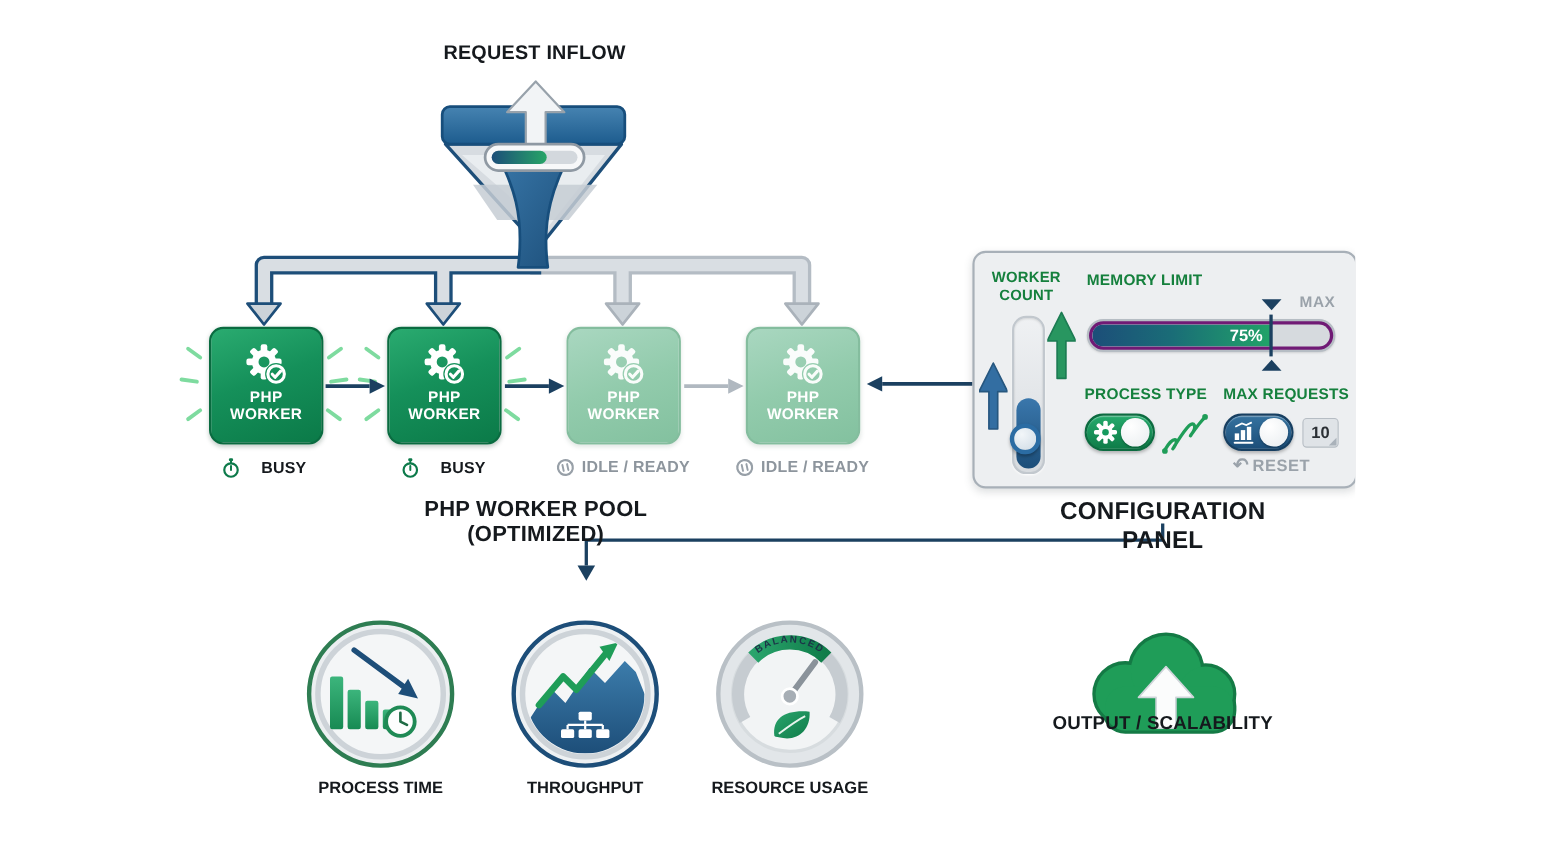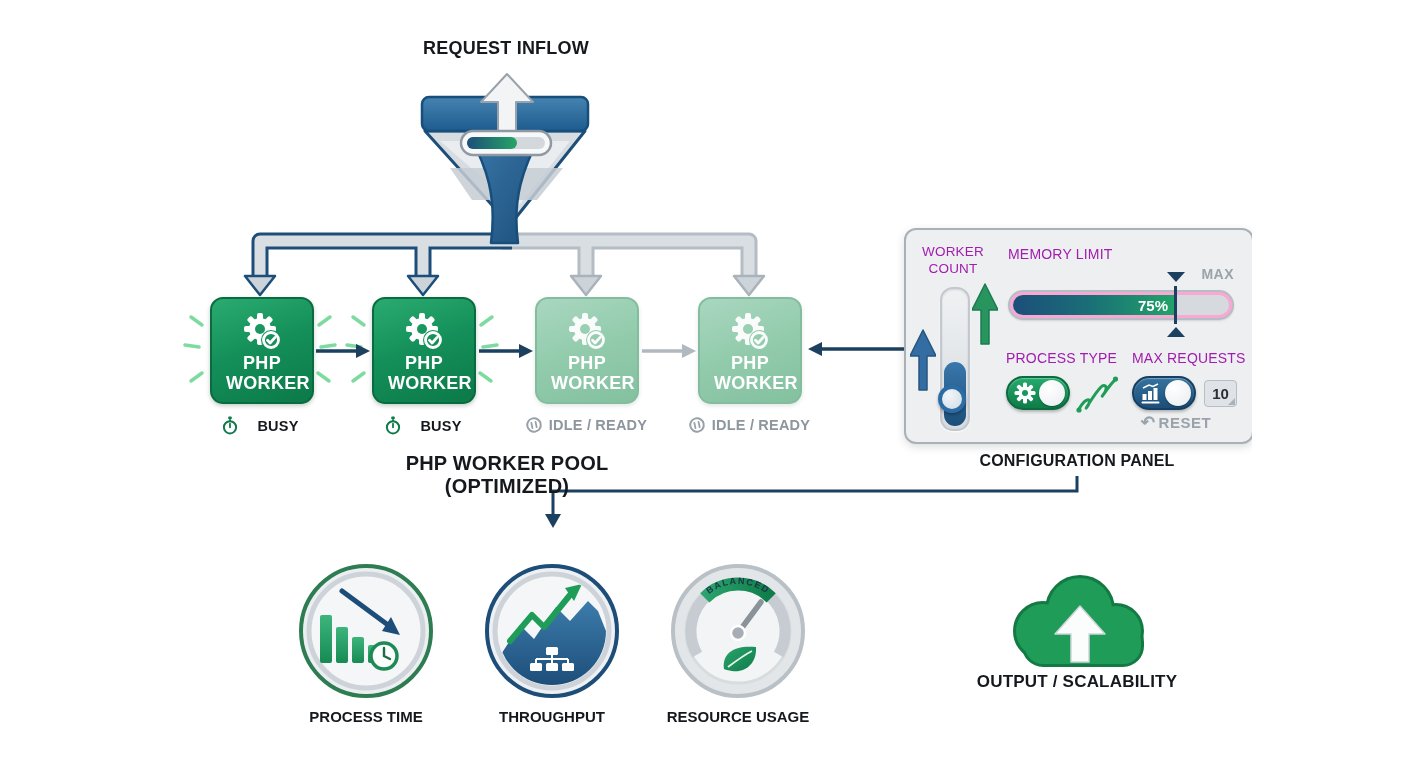"REQUEST INFLOW" #stage { margin-left: 20px -> none }
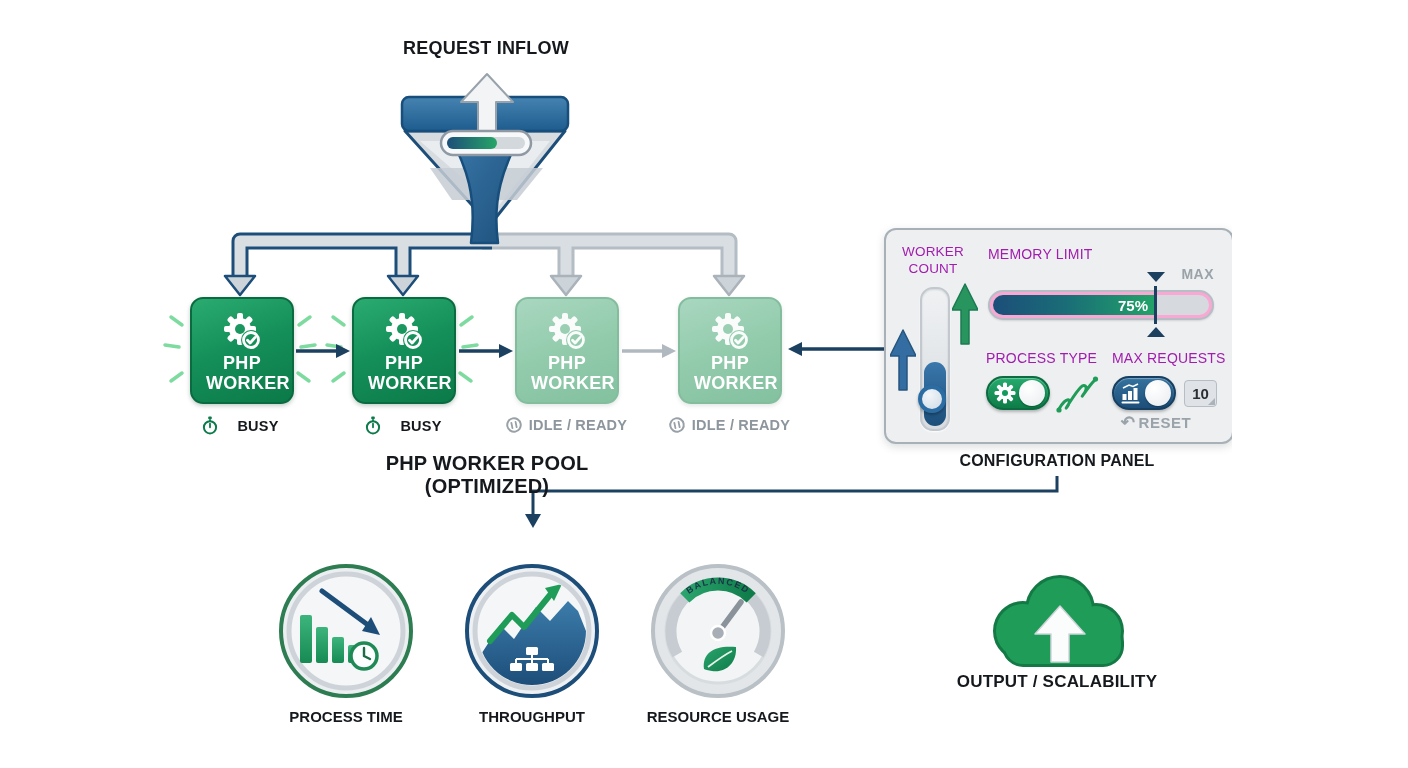"WORKER COUNT" .plabel { color: #a21caf -> #15803d; font-weight: 400 -> 700 }
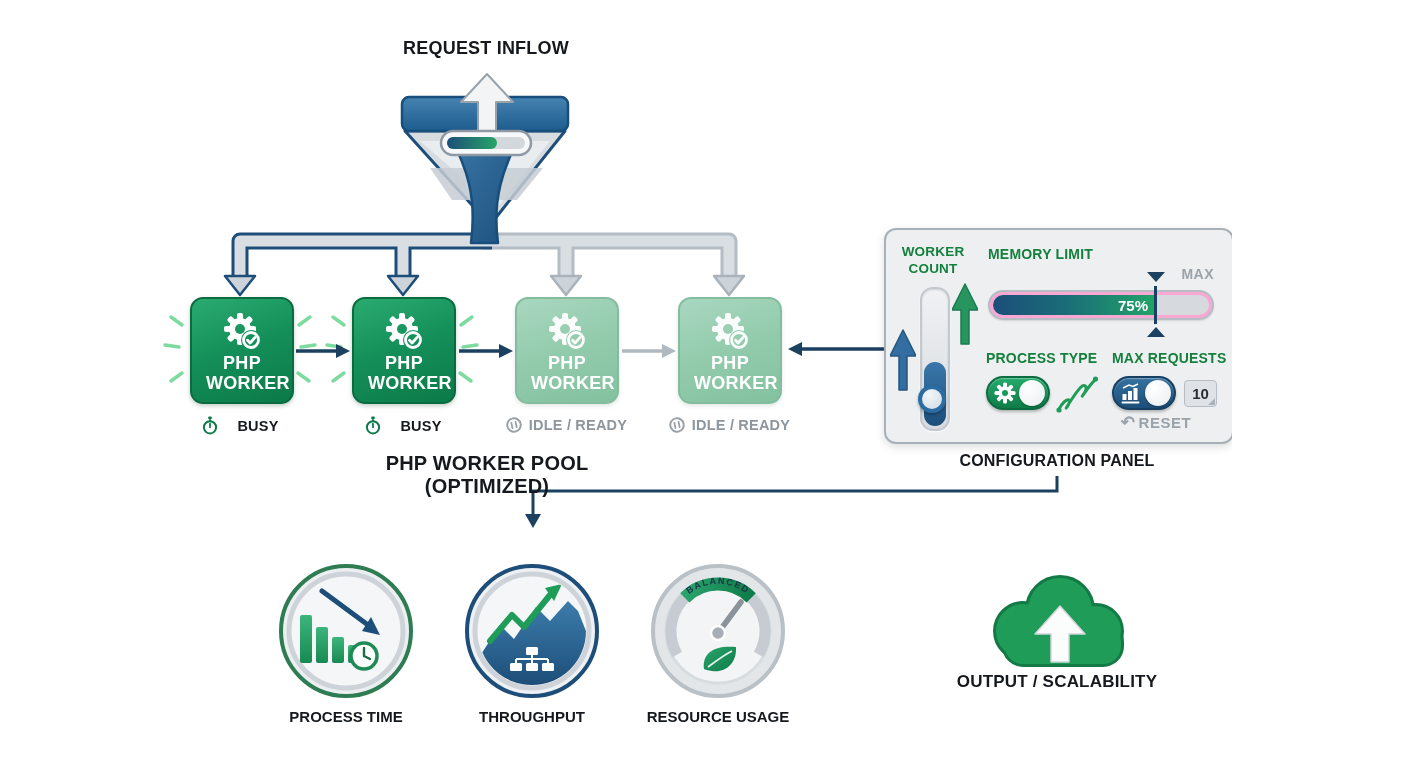"75%" #mem-bar { background: #f9a8d4 -> #701a75 }
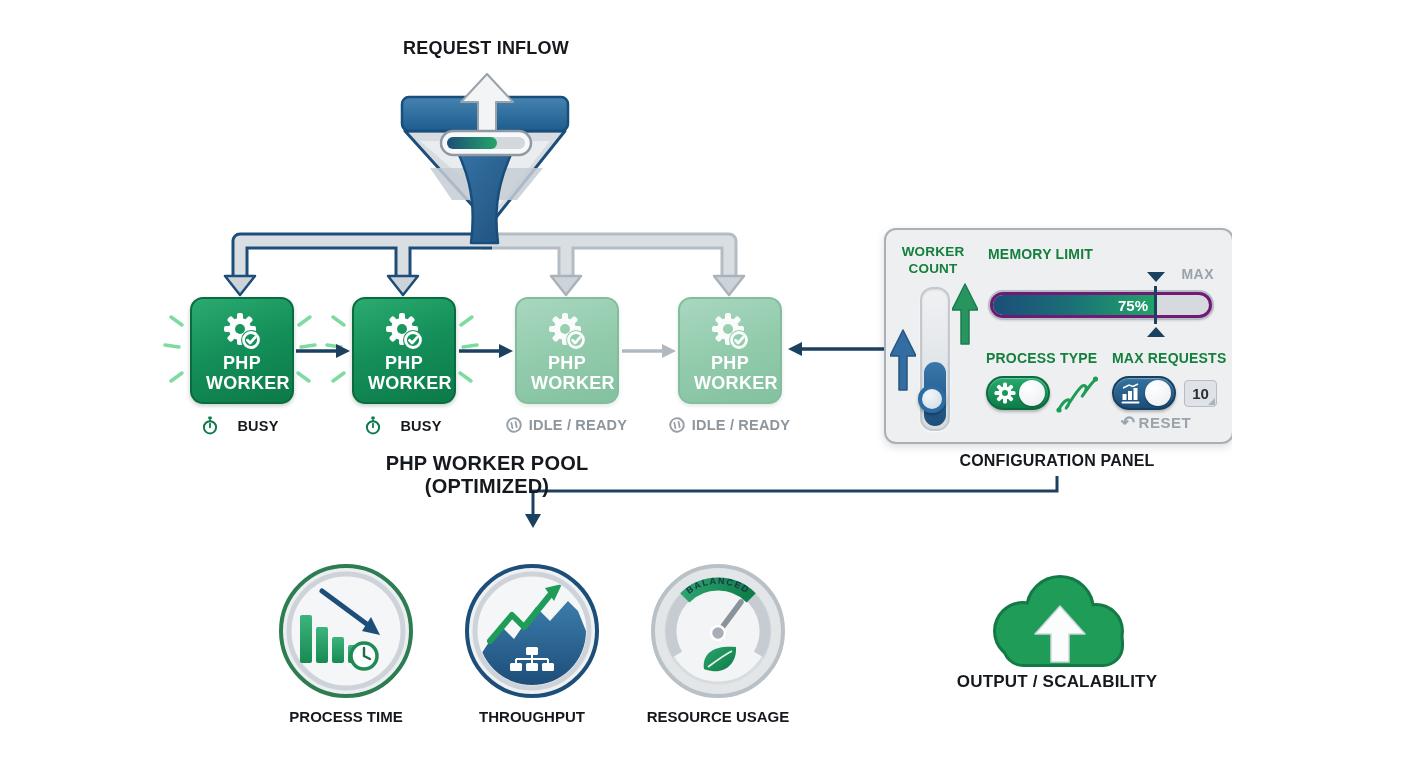"PHP WORKER" .worker .wlabel { font-size: 18px -> 14px }
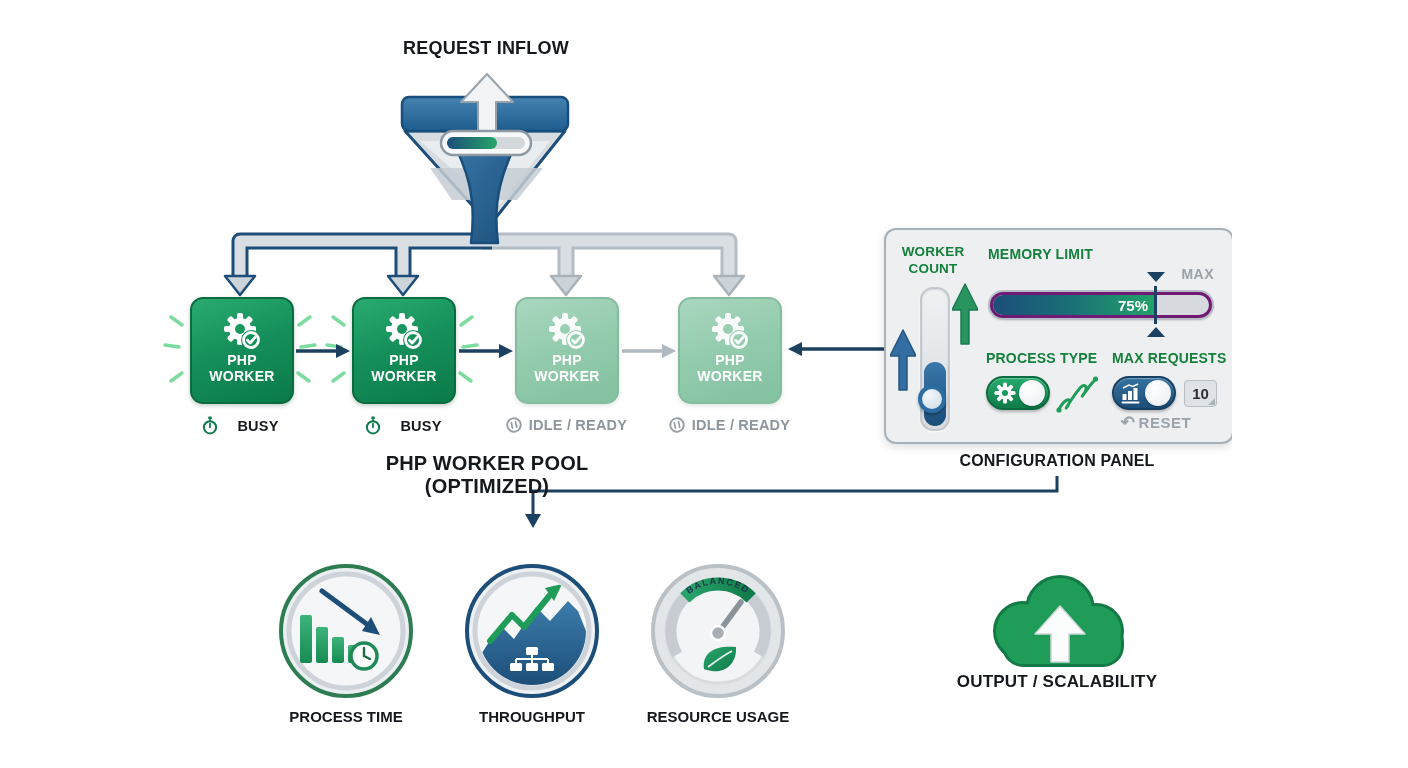"CONFIGURATION PANEL" div.abs { font-size: 16px -> 22px }
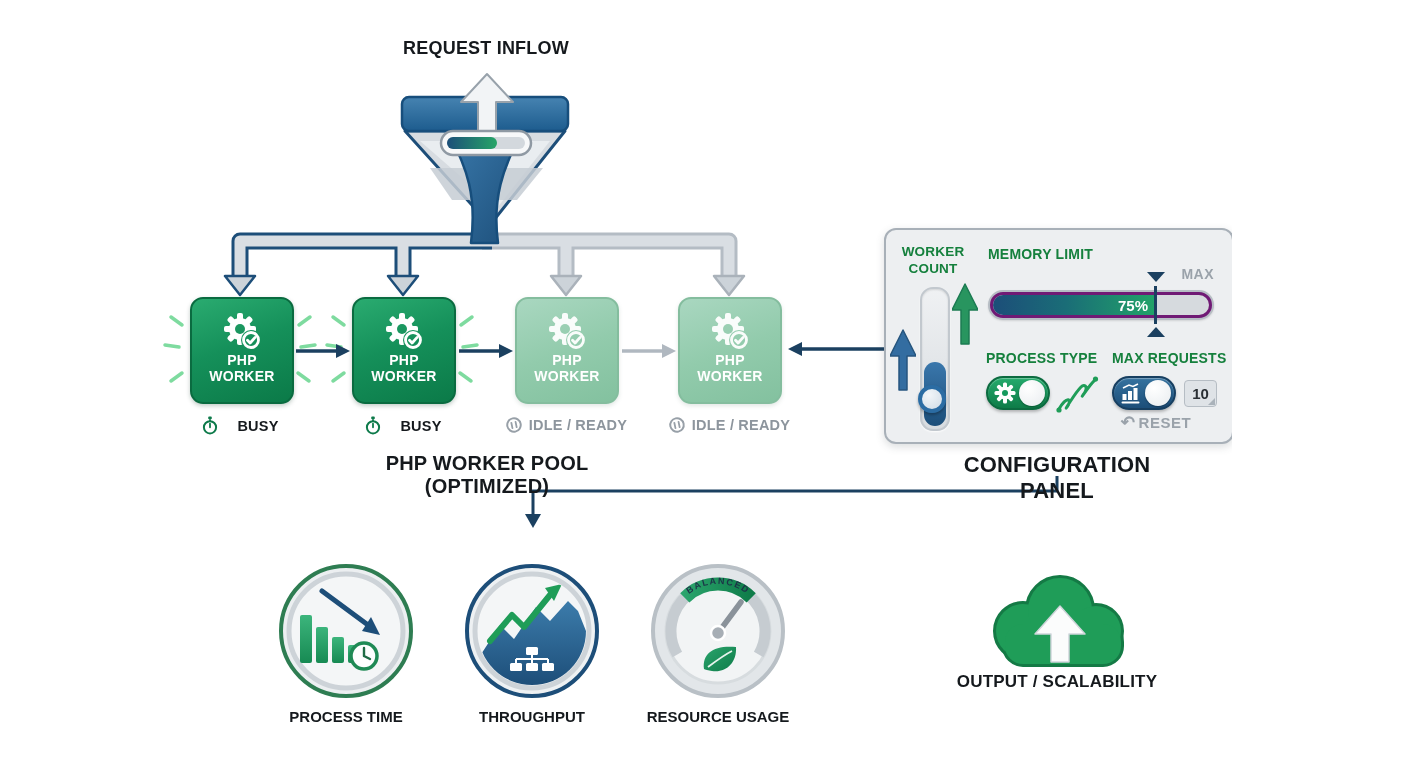"OUTPUT / SCALABILITY" div.abs { top: 672px -> 648px }
